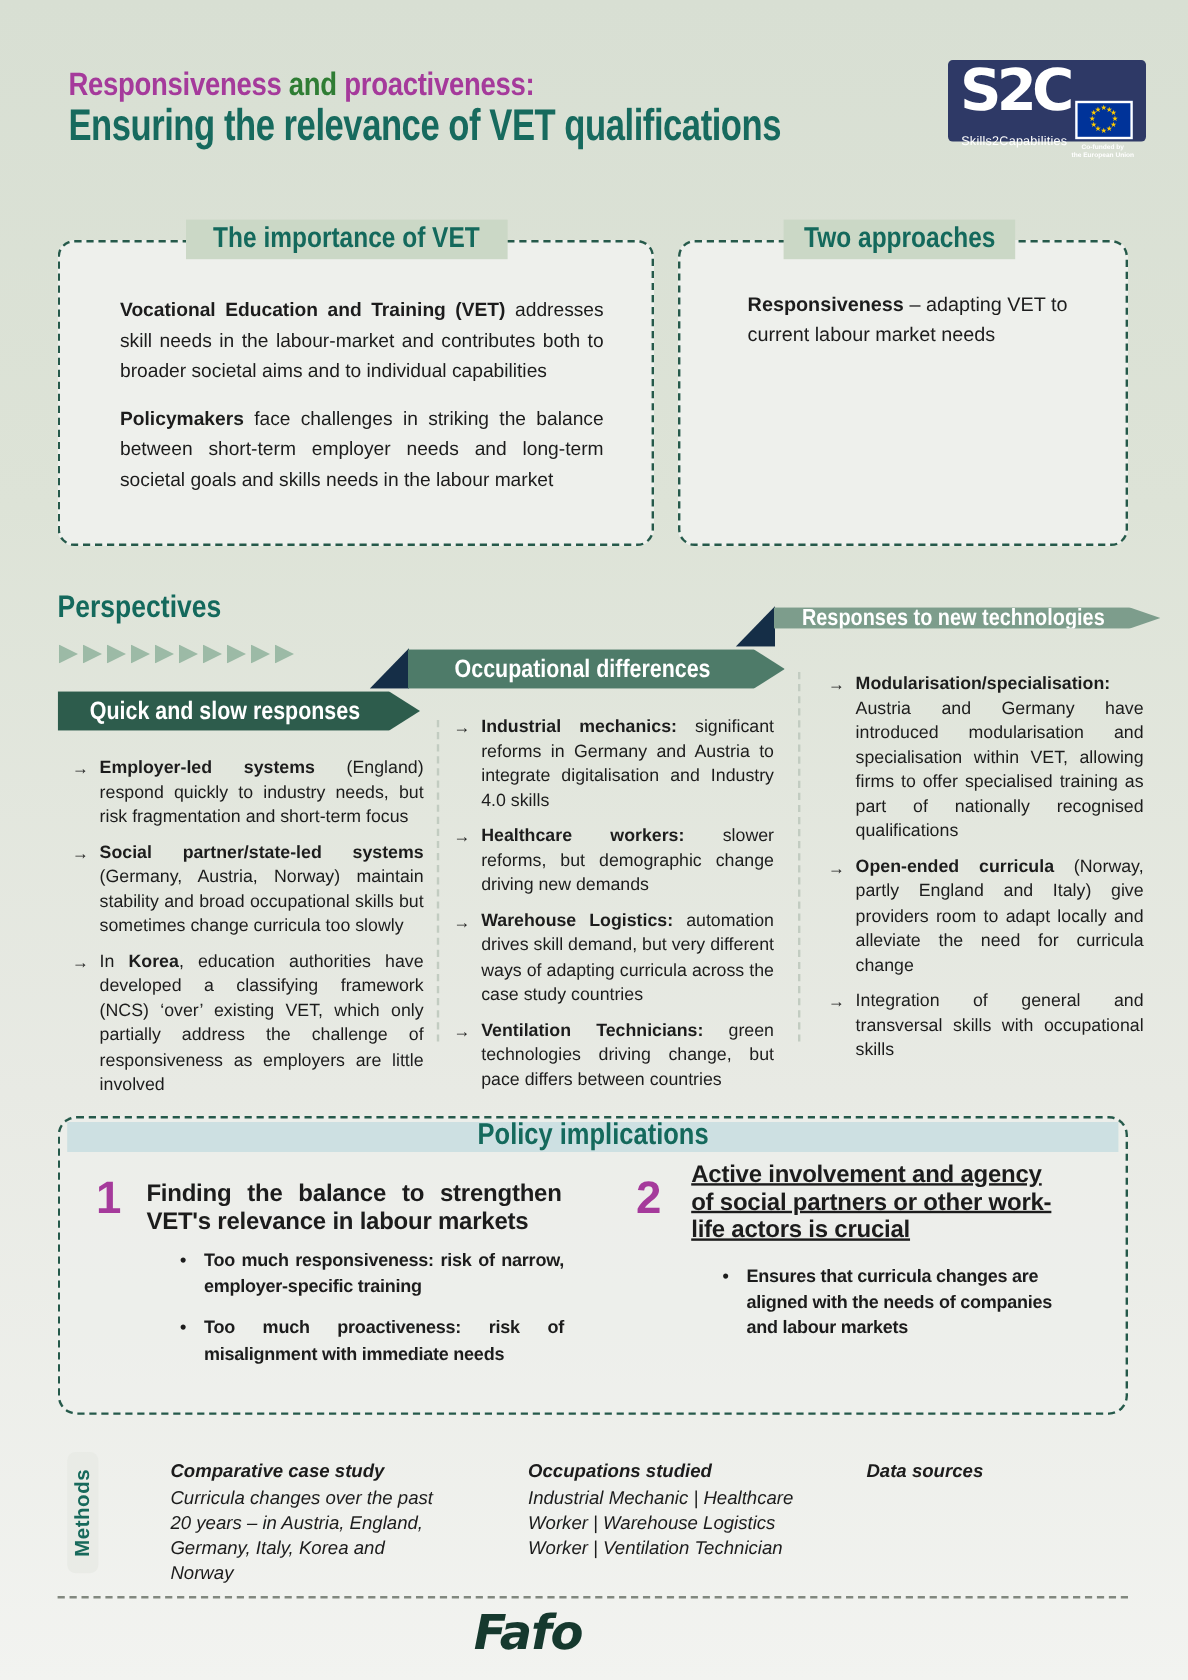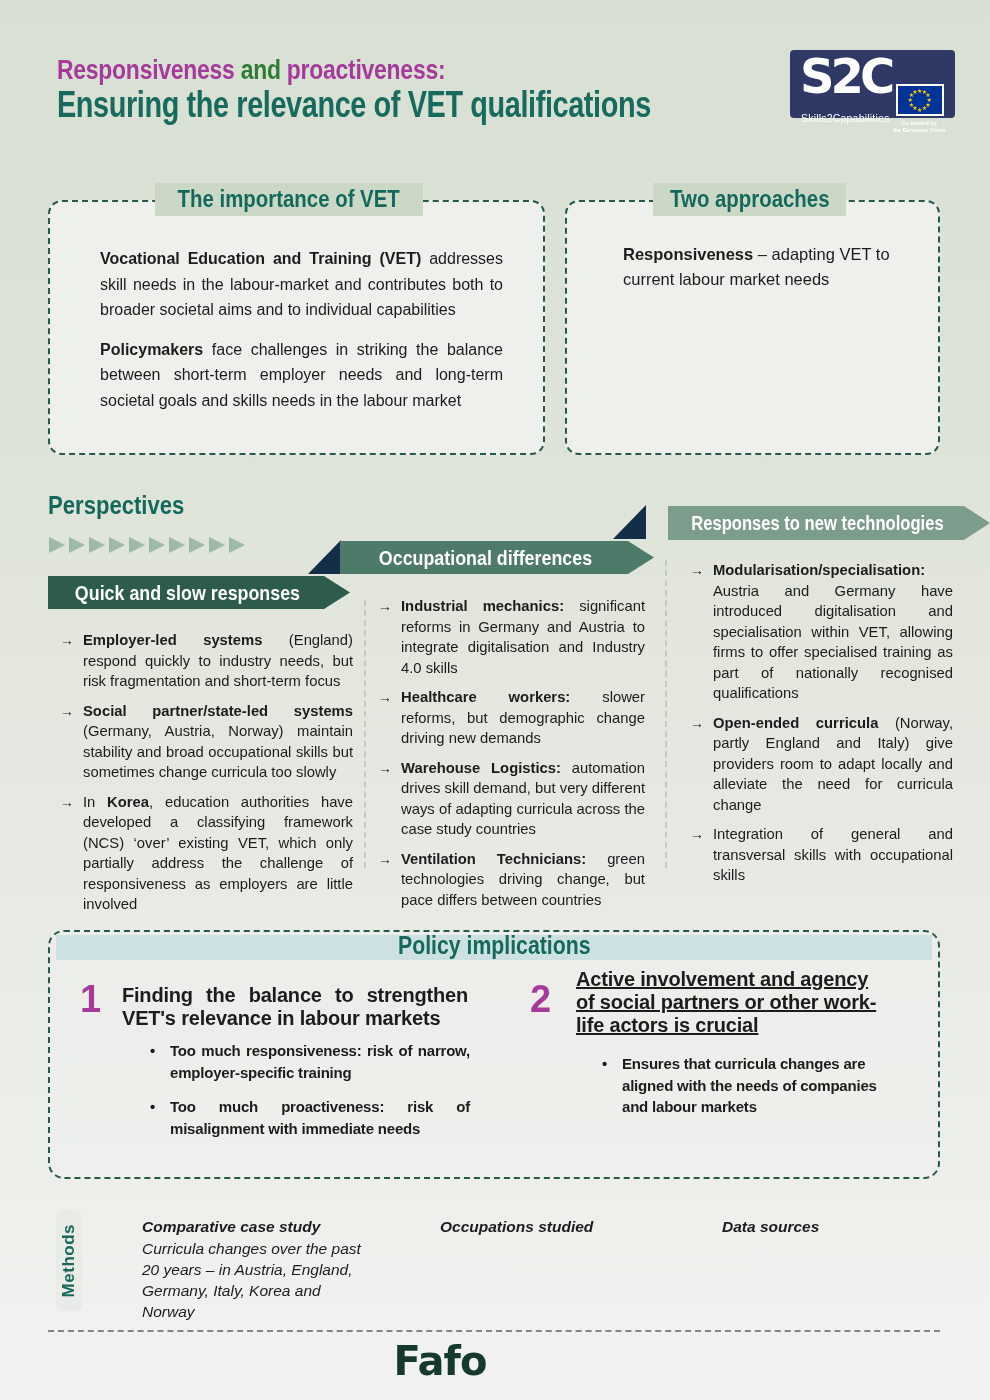"Responses to new technologies" .b3 { height: 34px -> 18px; left: 668px -> 645px }
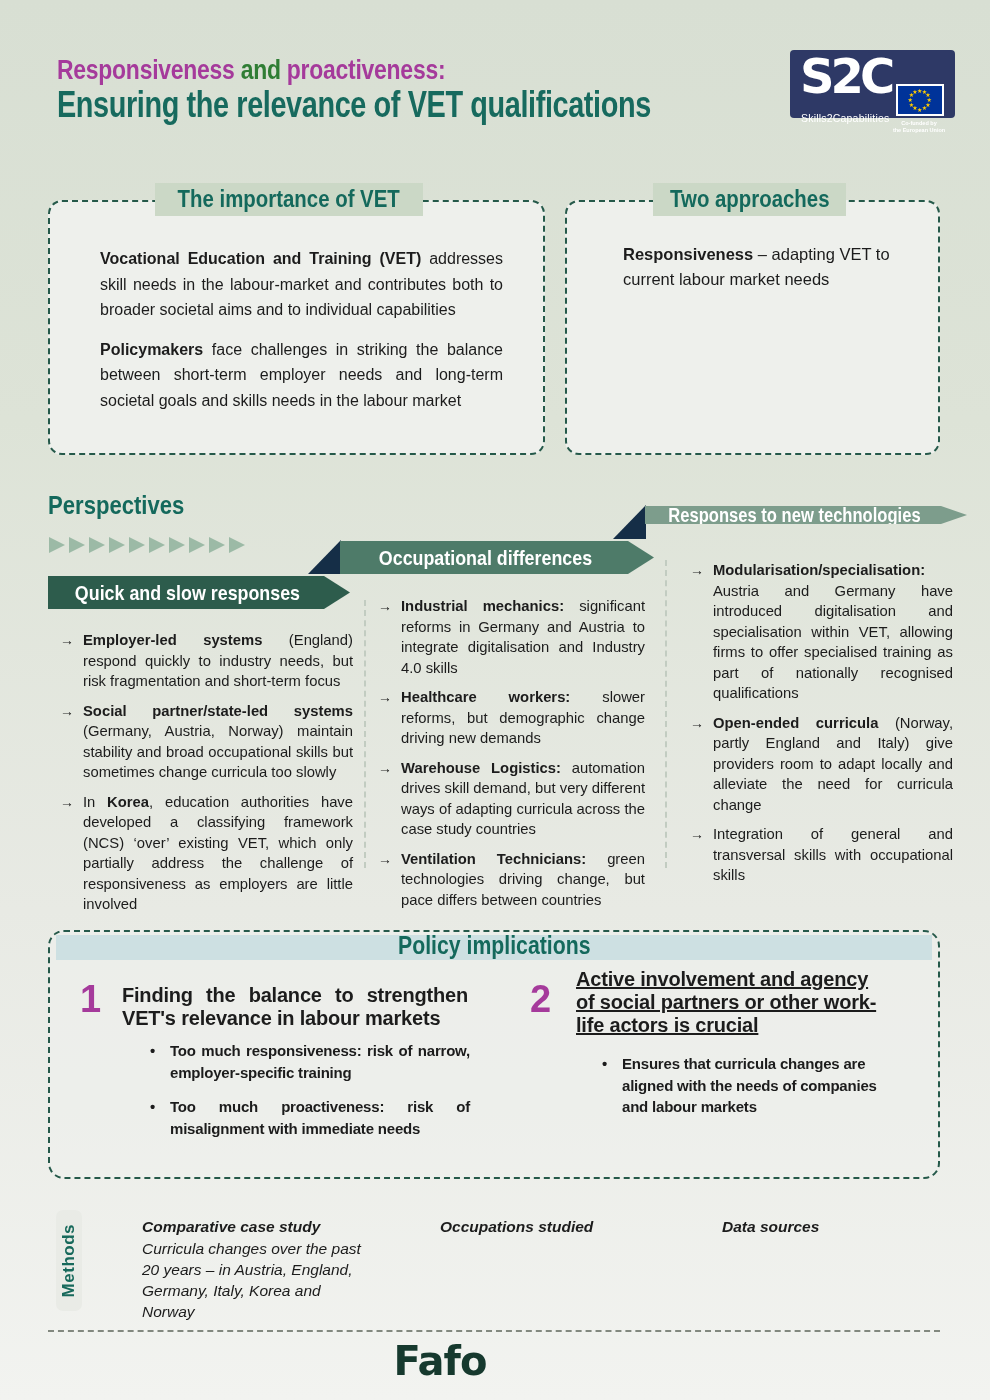"Austria and Germany have introduced" span { text: digitalisation -> modularisation }
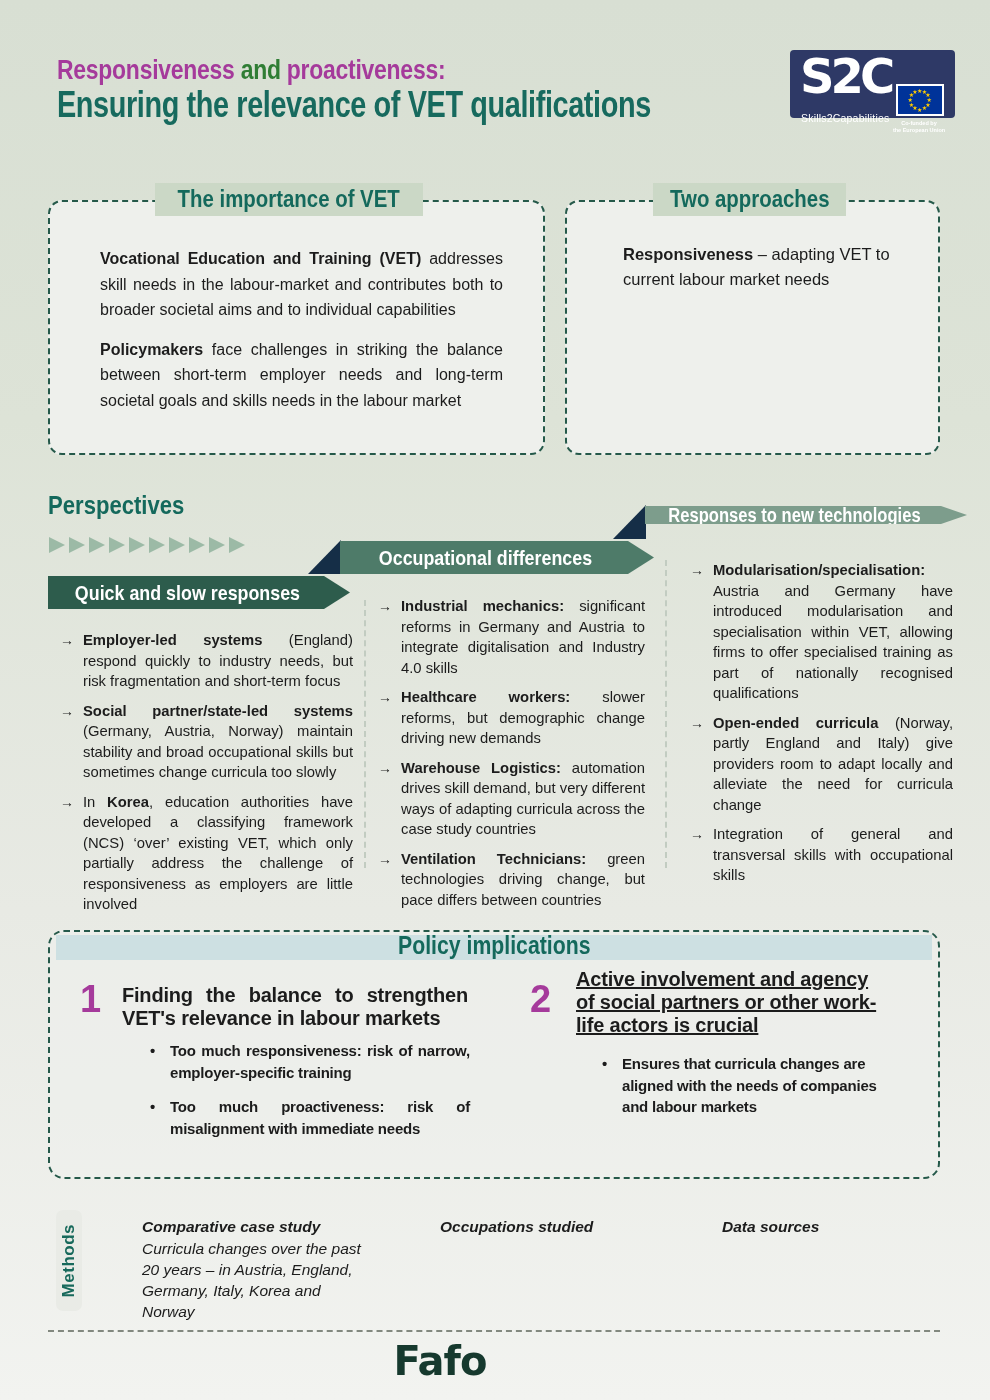"Industrial Mechanic | Healthcare Worker" div { html: none -> <div>Industrial Mechanic | Healthcare Worker | Warehouse Logistics Worker | Ventilation Technician</div> }
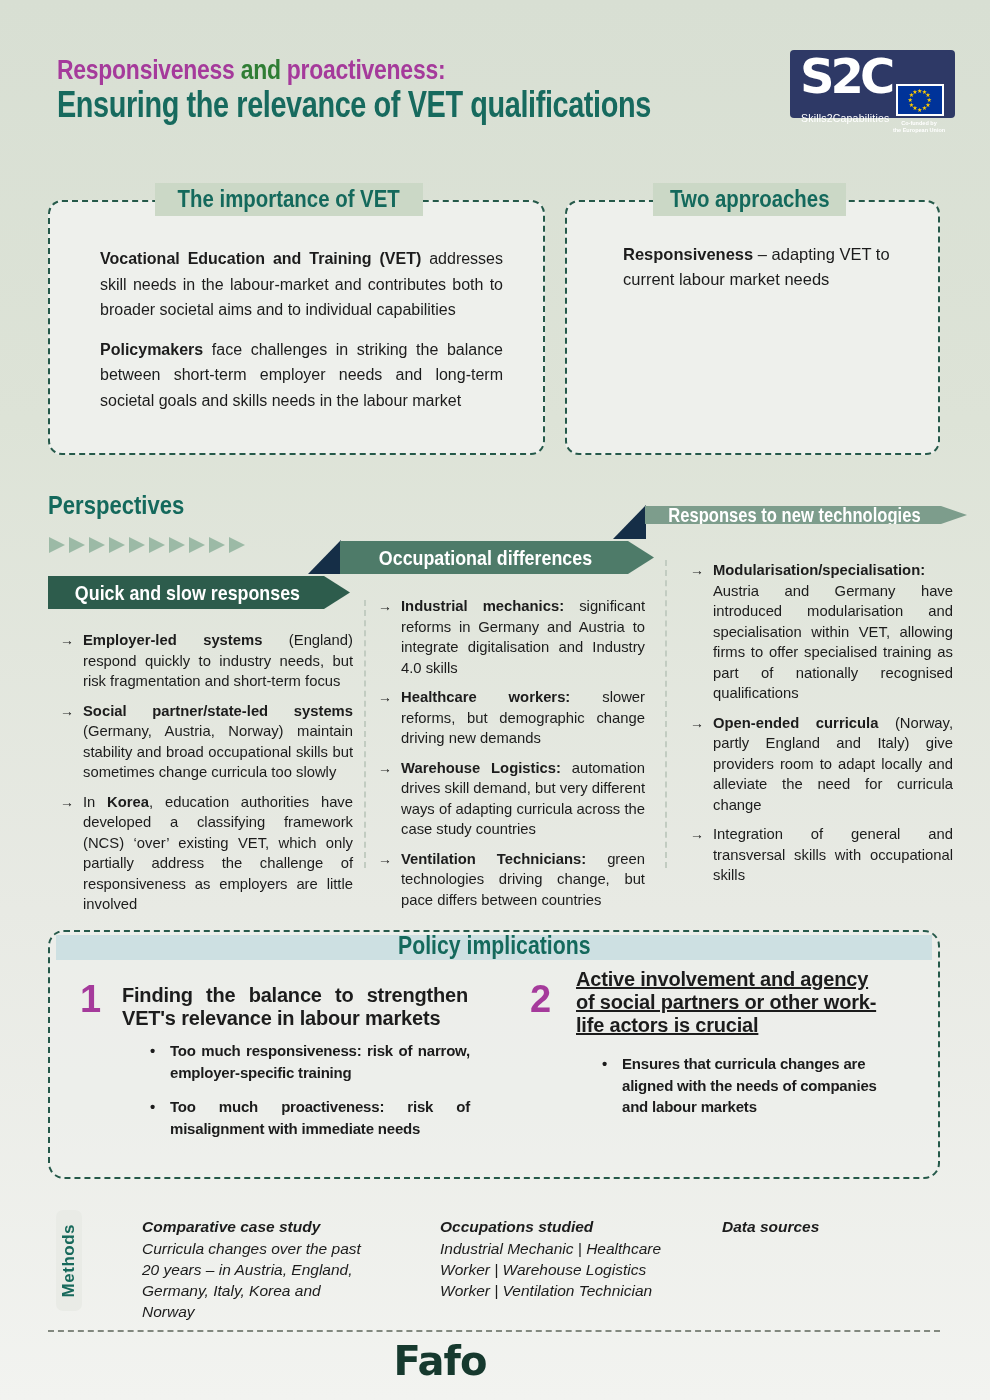"Fafo" .fafo { font-style: none -> italic }
